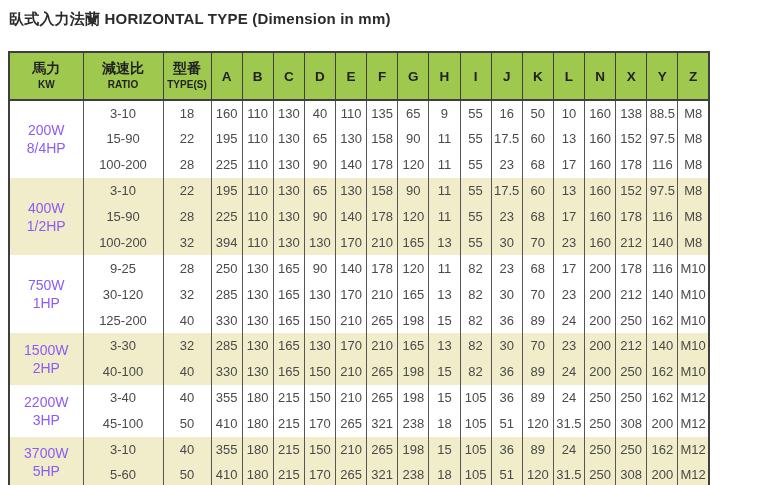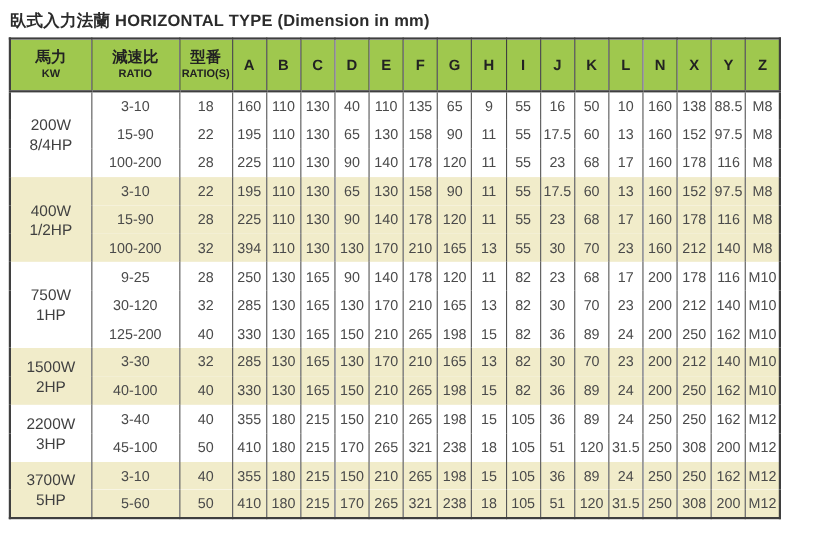"臥式入力法蘭 HORIZONTAL TYPE (Dimension in" .title { margin: 3px 0 5px 1px -> 3px 0 22px 1px }
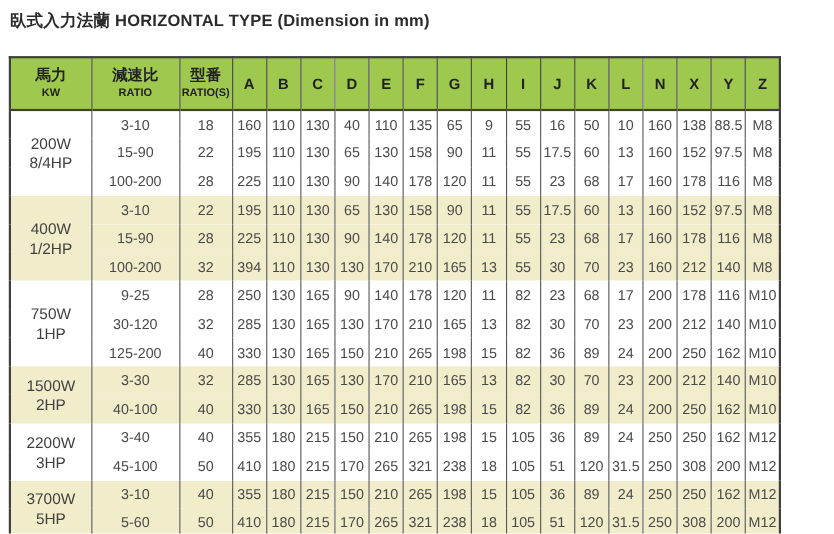"RATIO(S)" div.hd-en { text: RATIO -> TYPE }
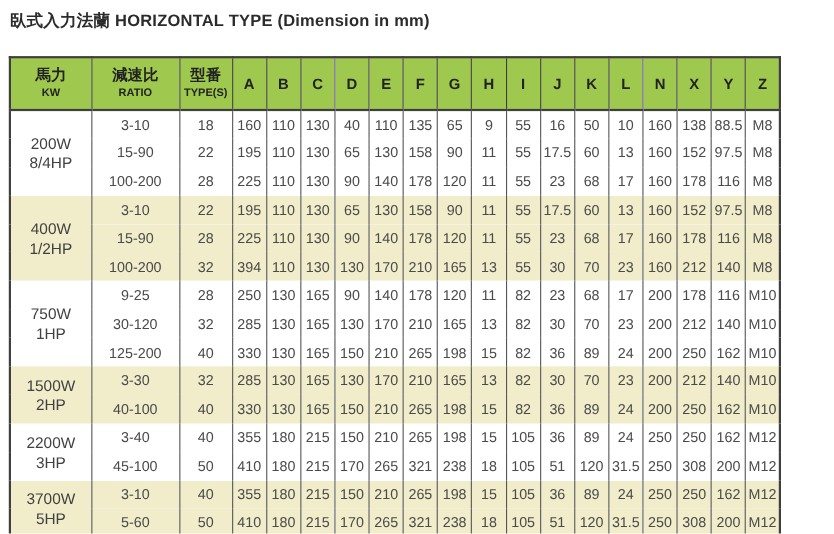"200W" tbody td.power { color: #404040 -> #8b5cf6 }
